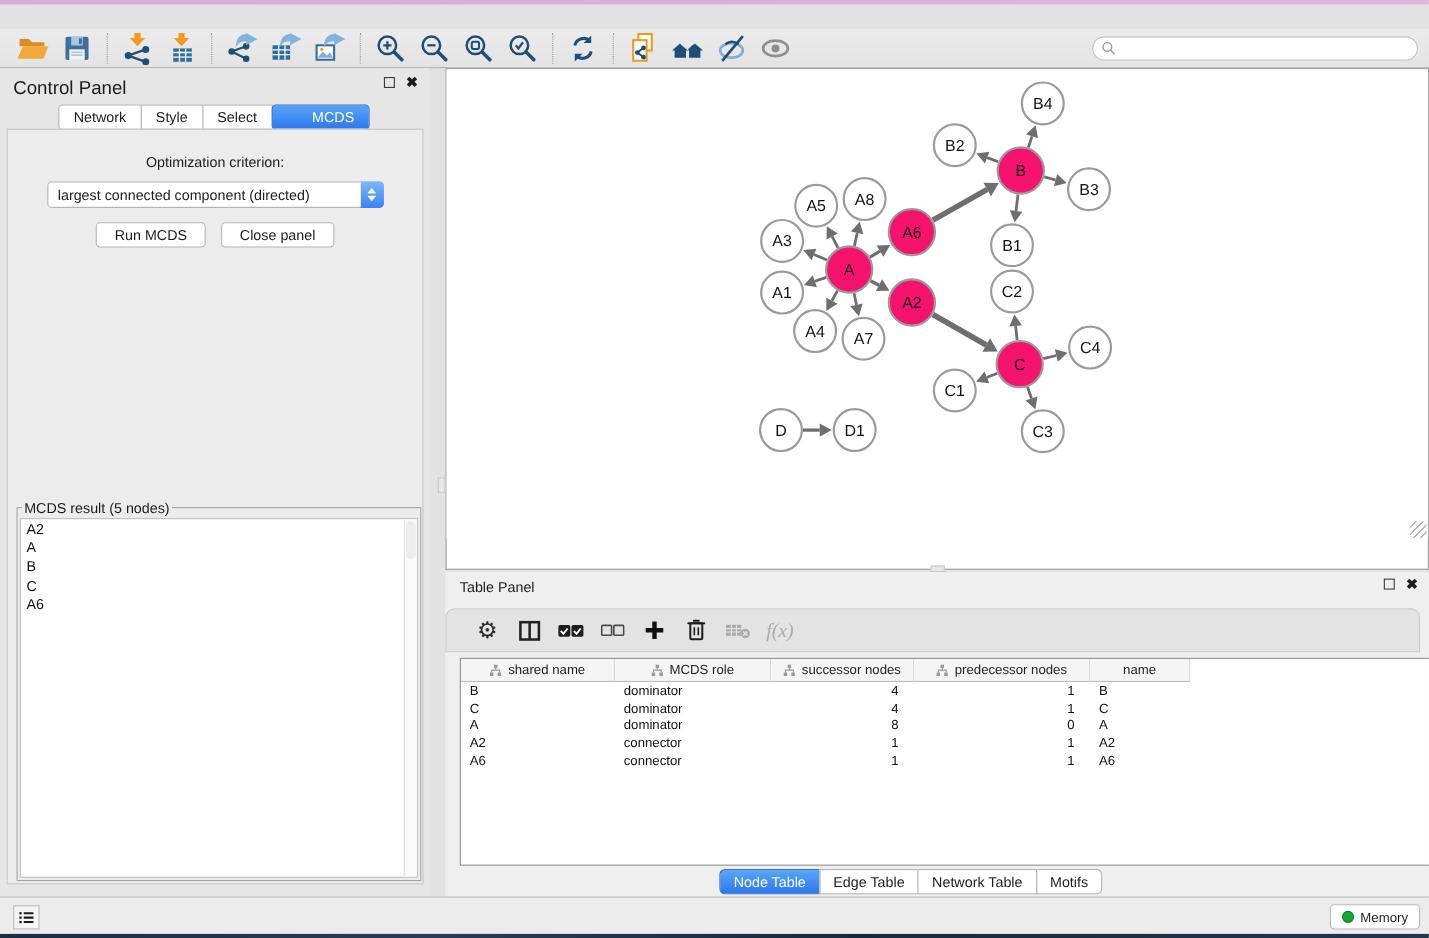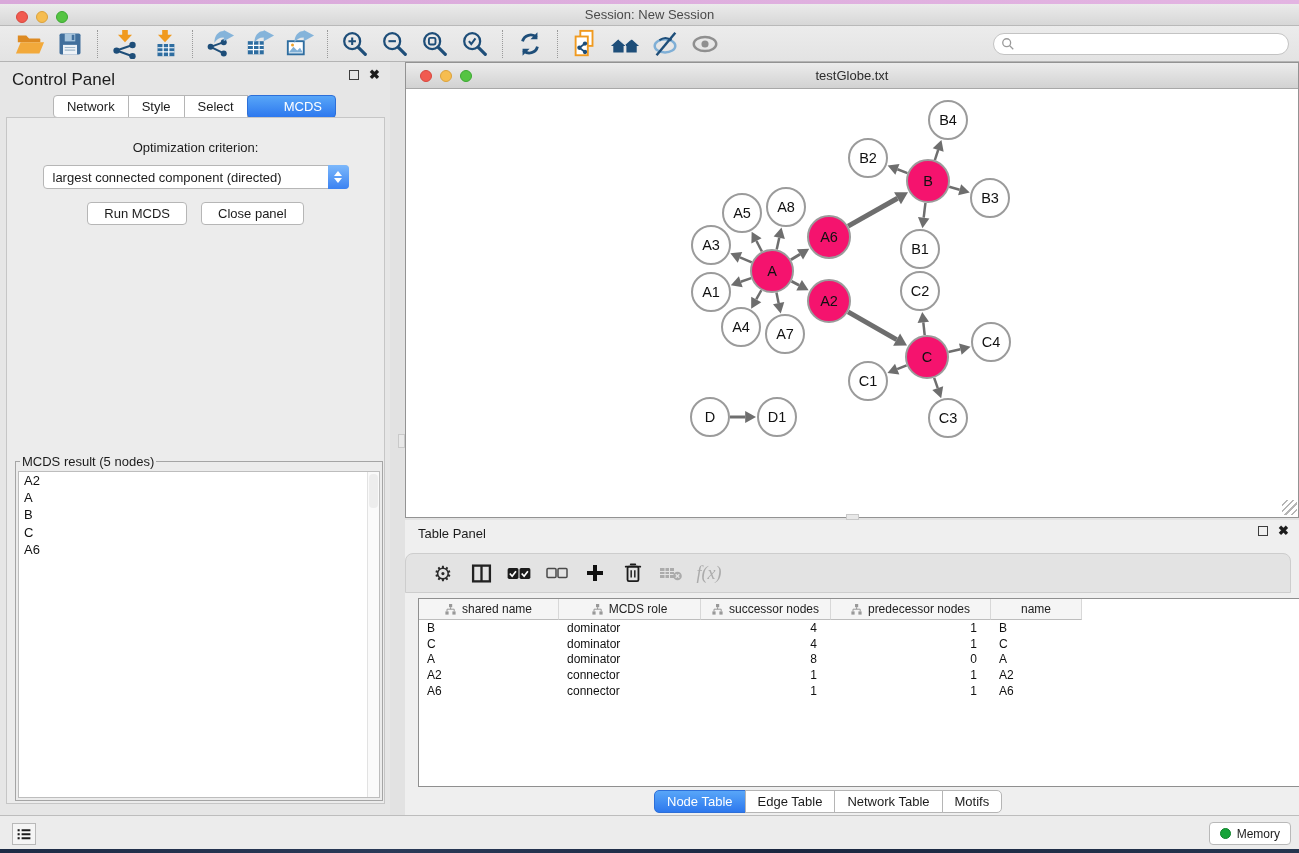"Session: New Session" div.titlebar { html: <div> <div> <div></div> <div></div> <div></div> </div> <div>Session: New Session</div> </div> -> none }
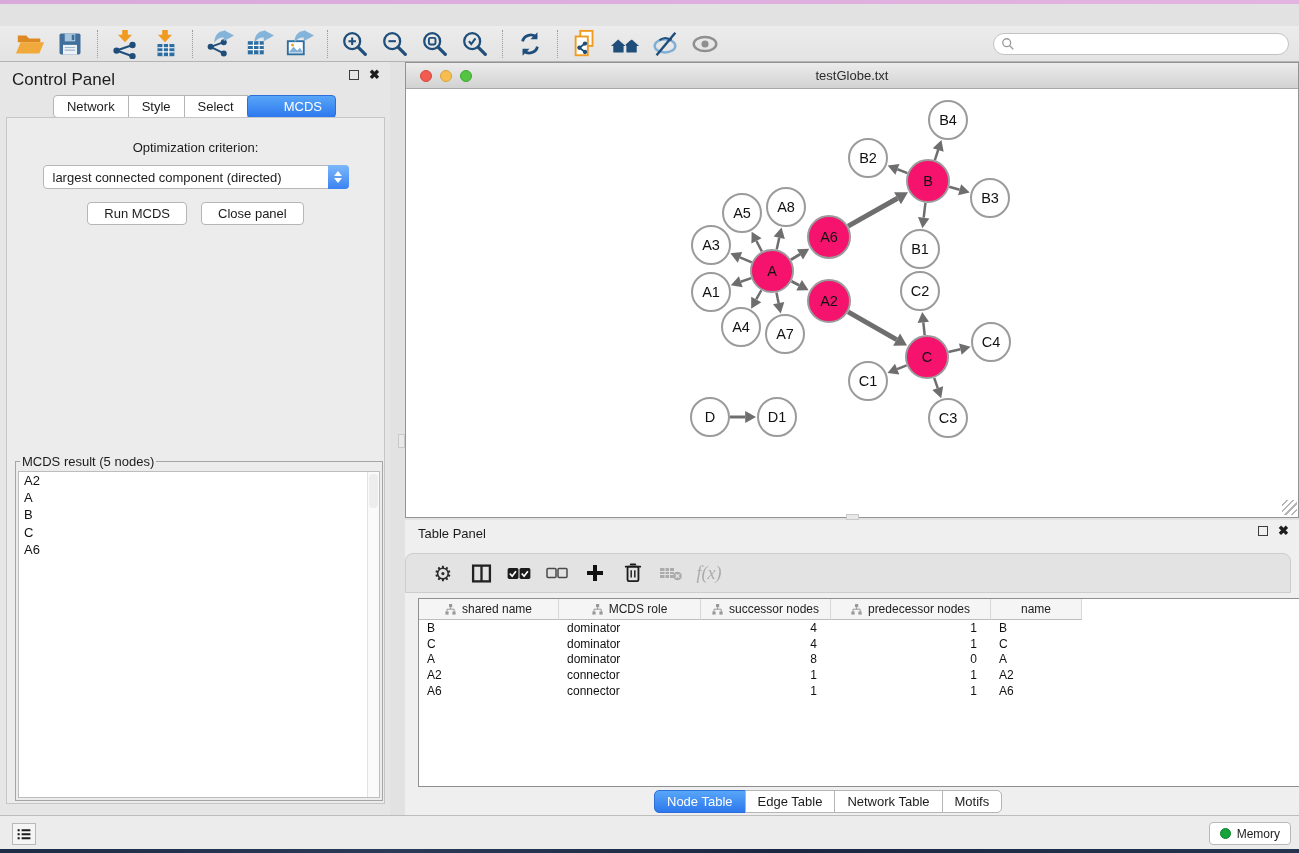"testGlobe.txt" div.nw-titlebar { html: <div> <div> <div></div> <div></div> <div></div> </div> <div>testGlobe.txt</div> </div> -> none }
